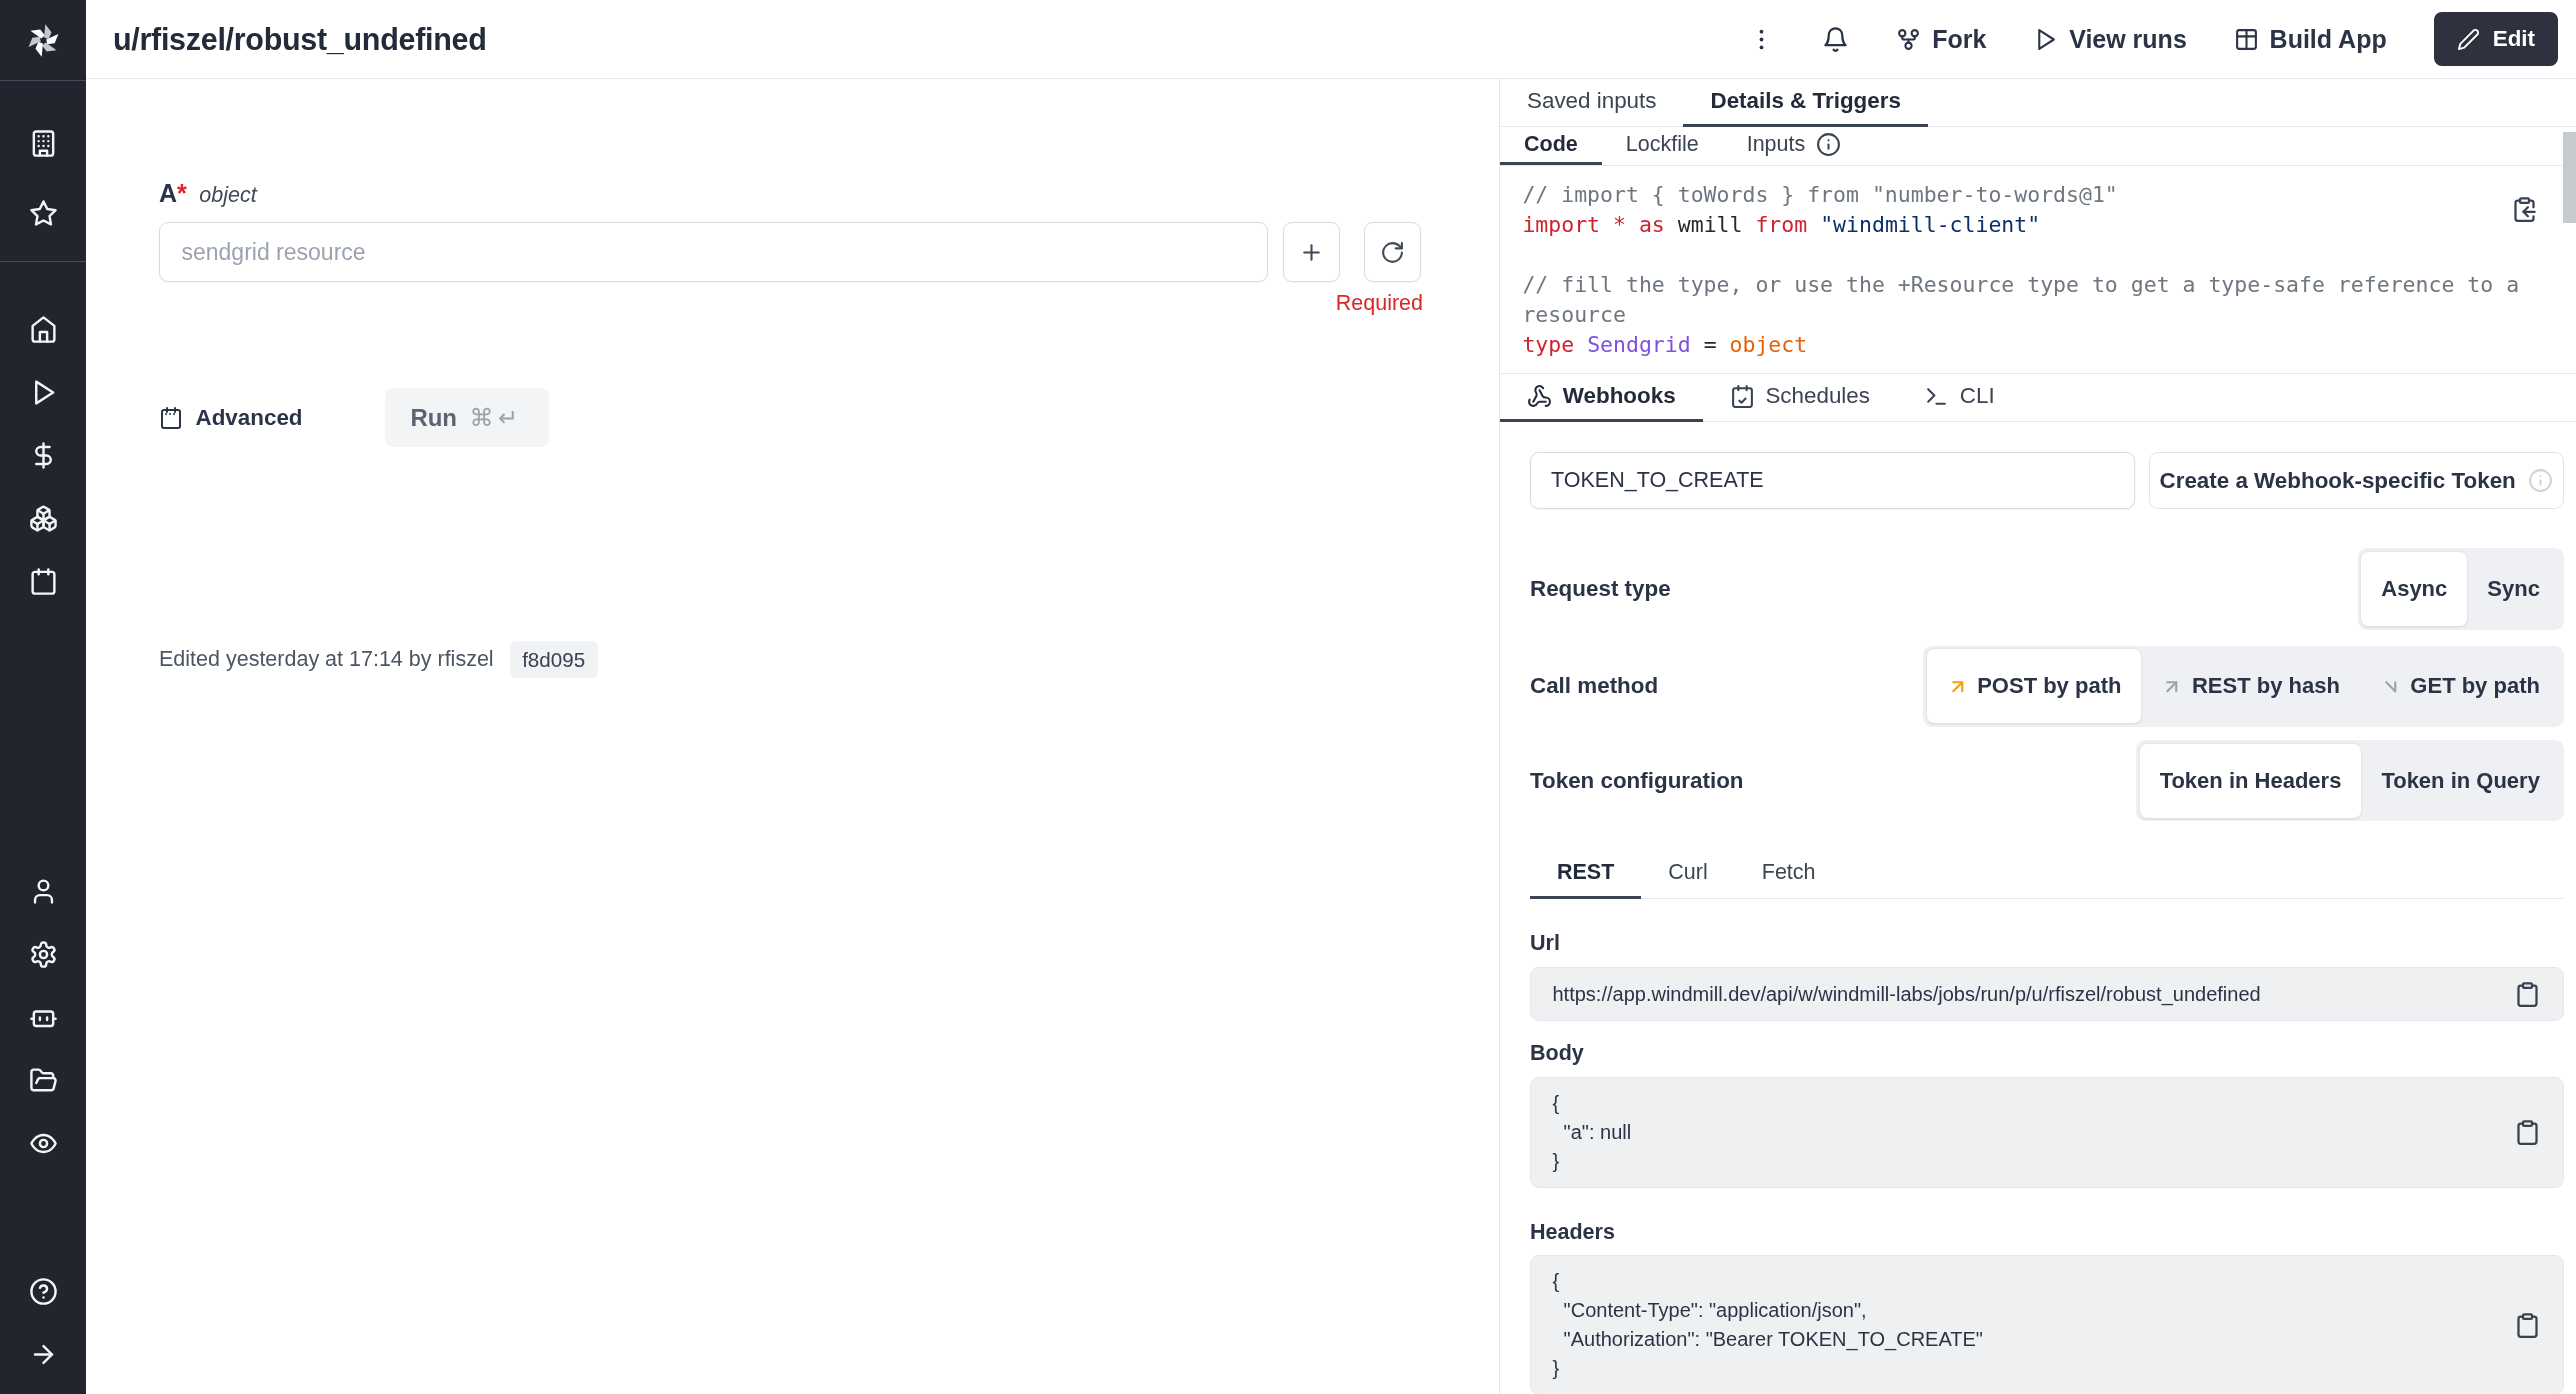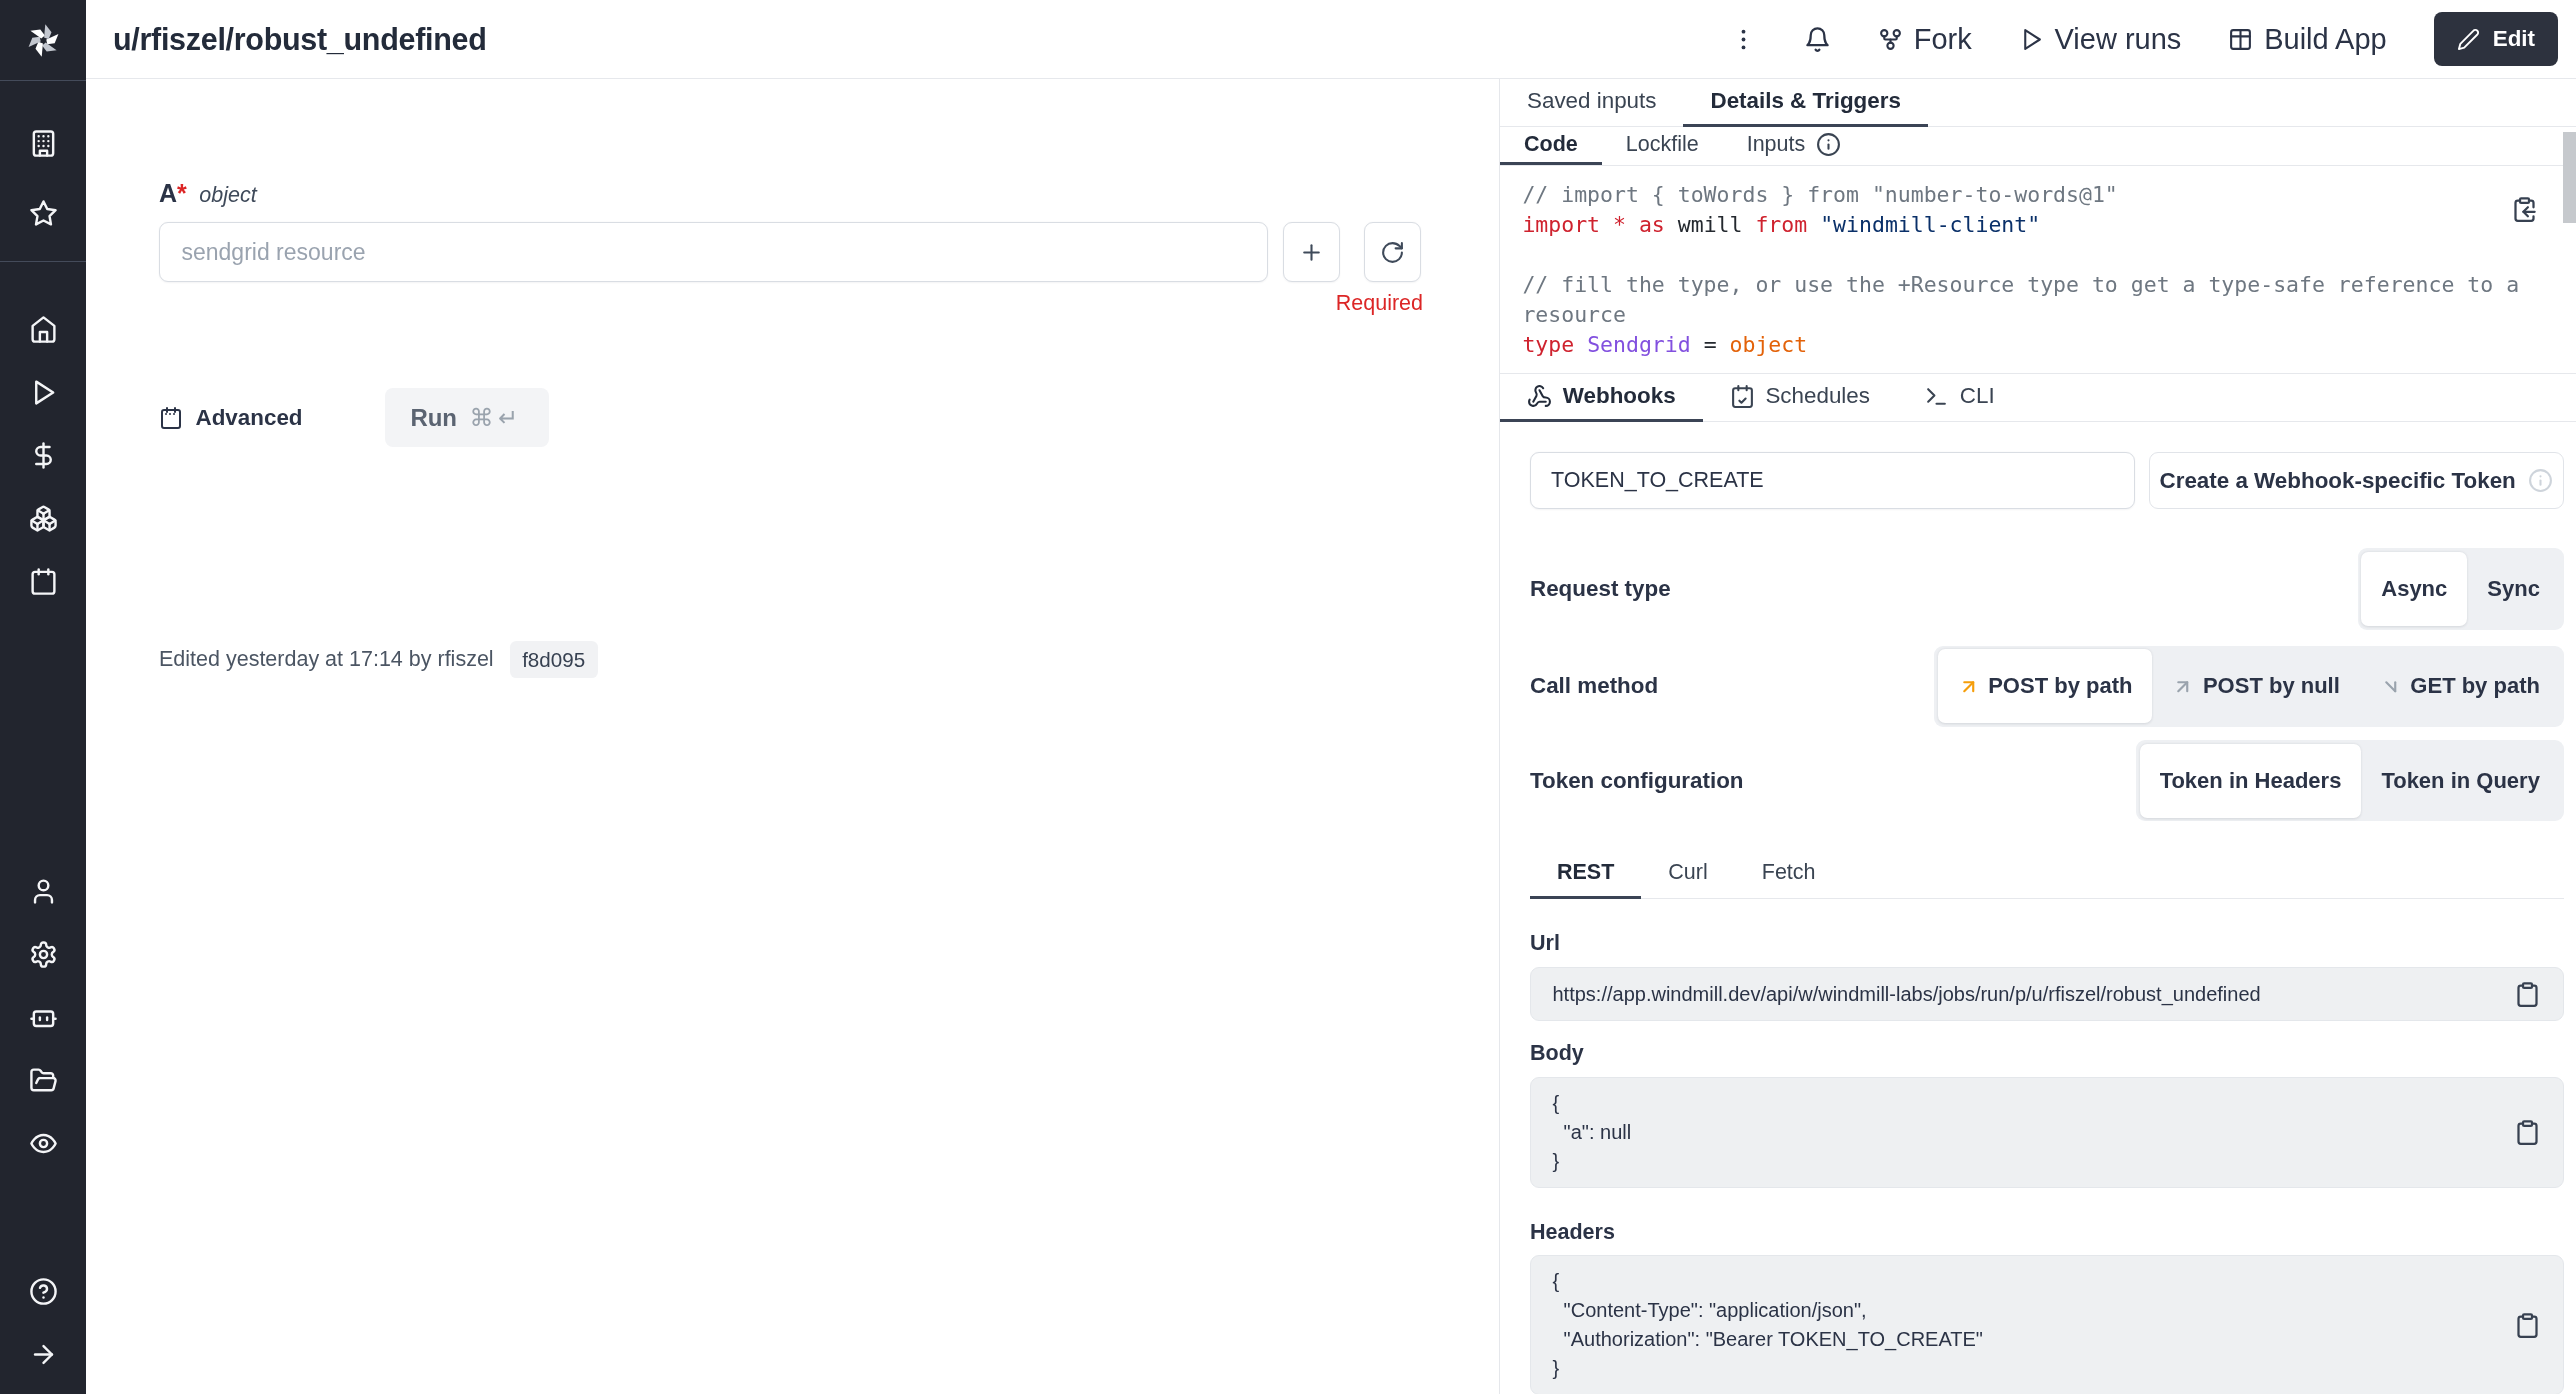"Fork" .txt-btn { font-size: 29px -> 25px; font-weight: 400 -> 700 }
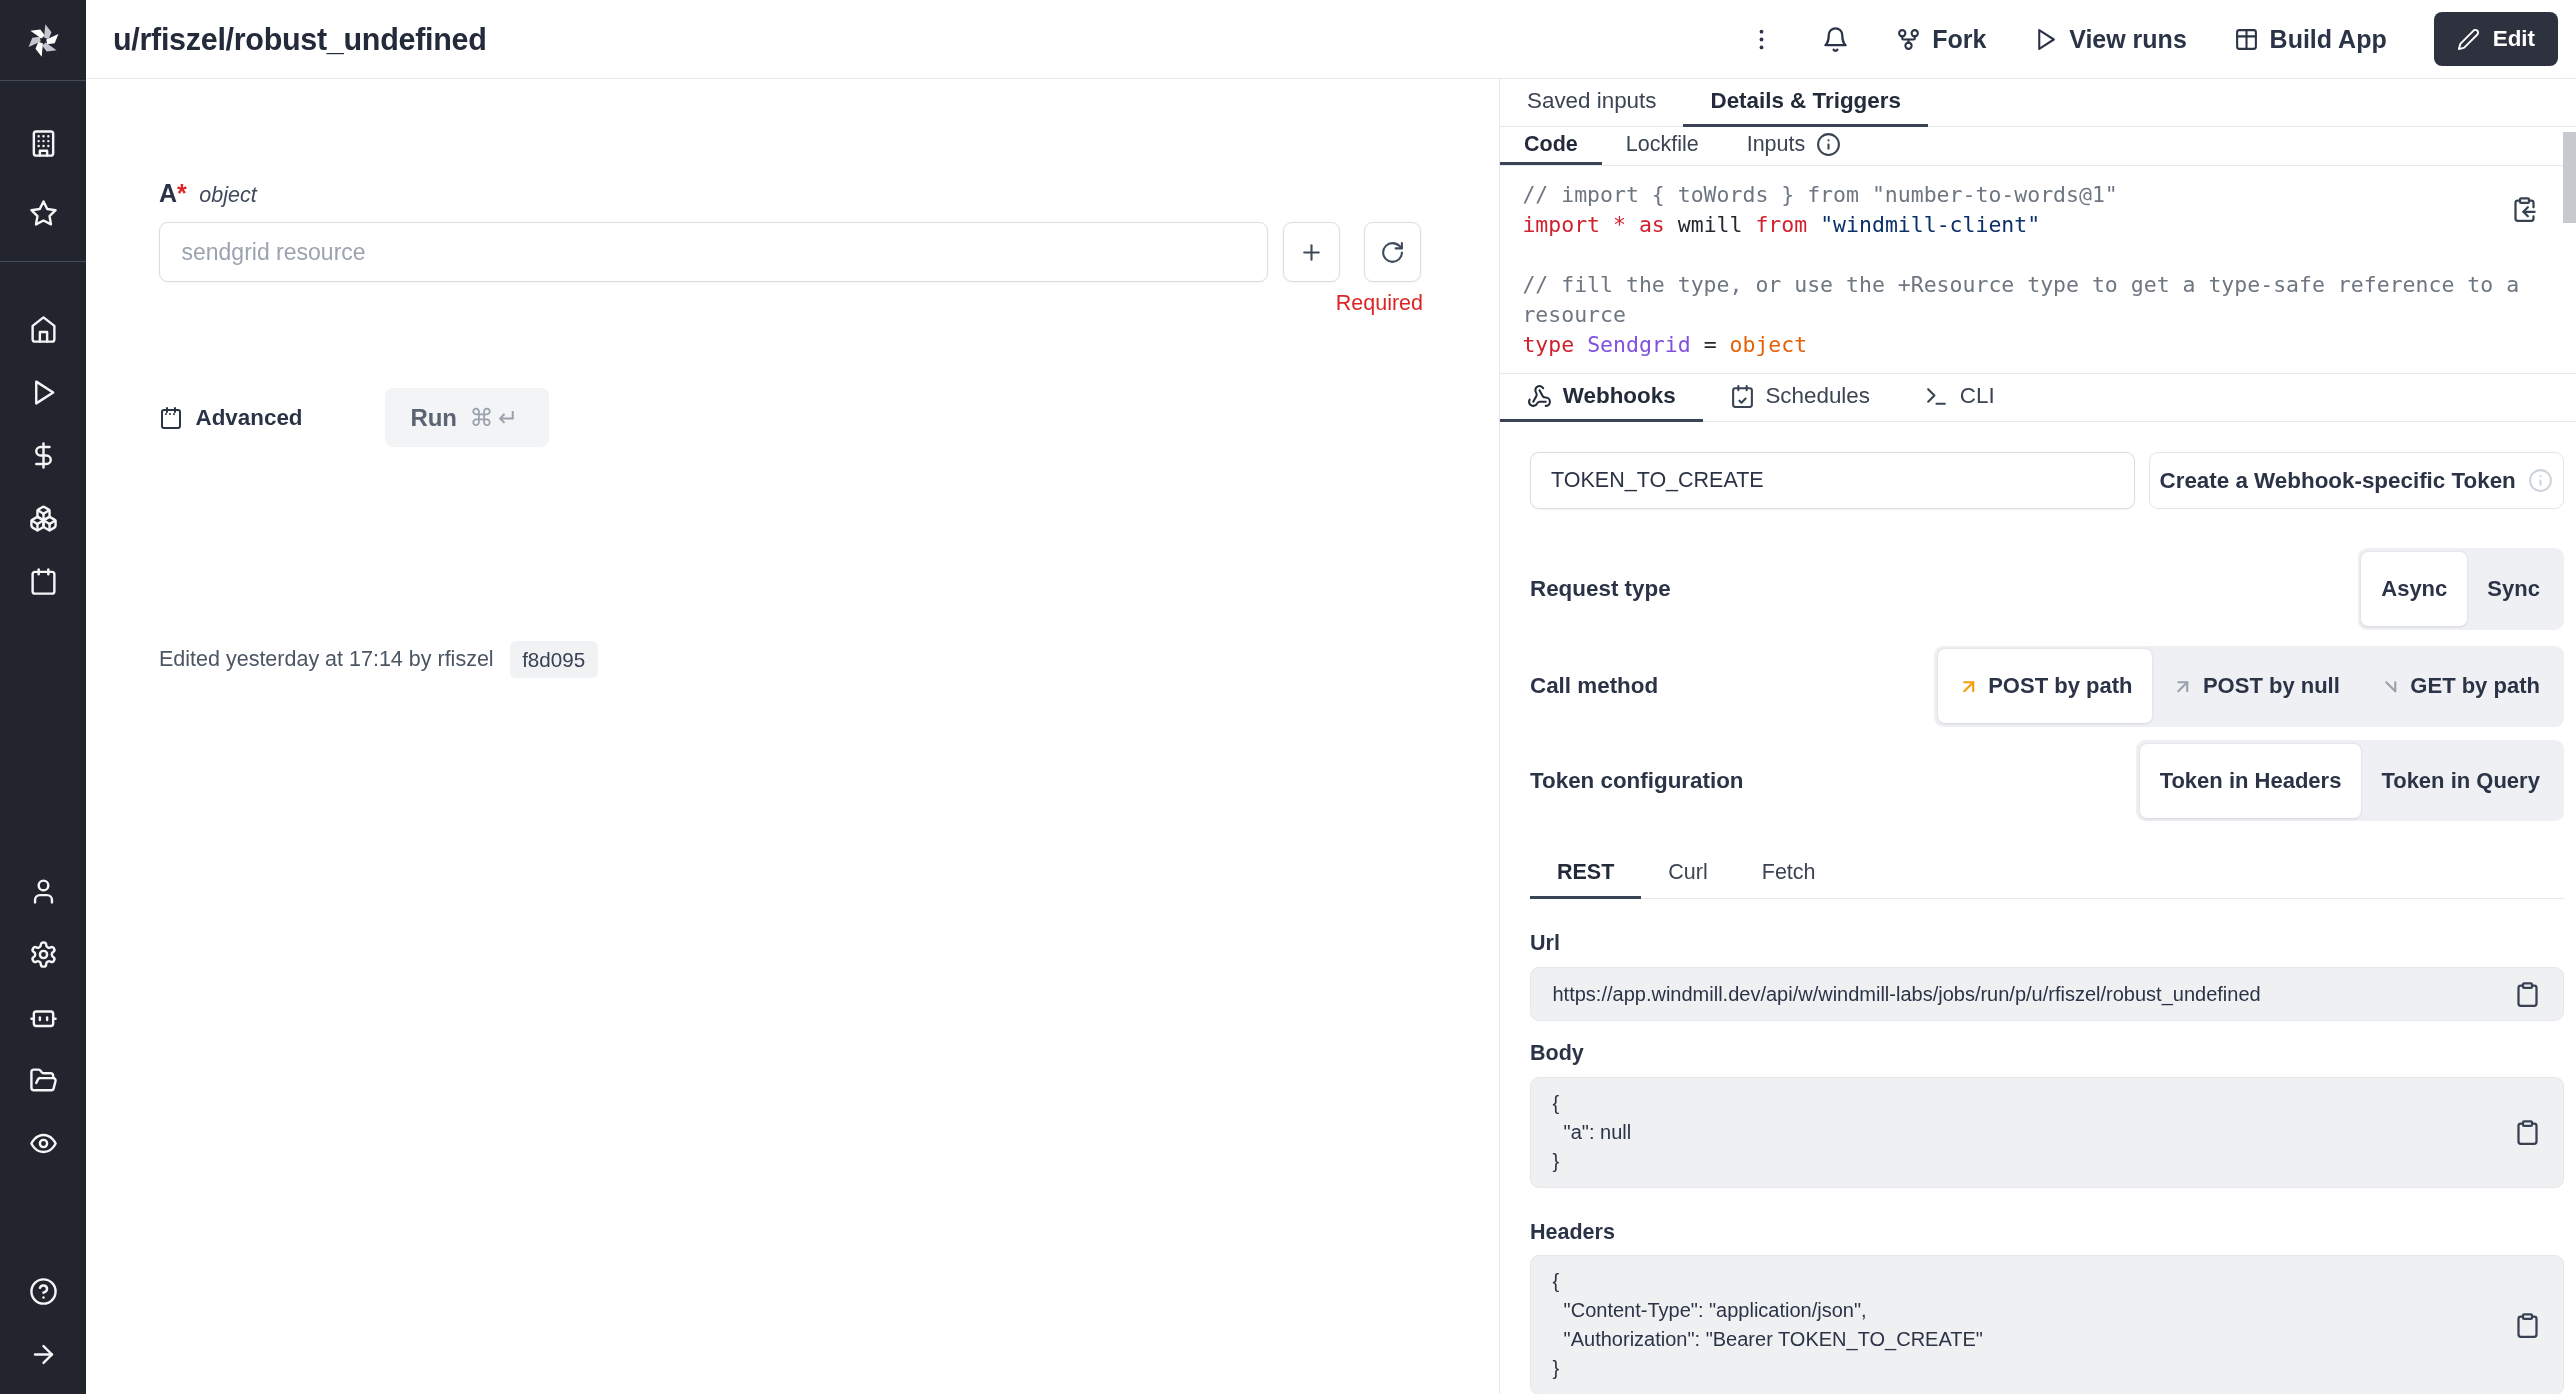"POST by null" span { text: POST by null -> REST by hash }
